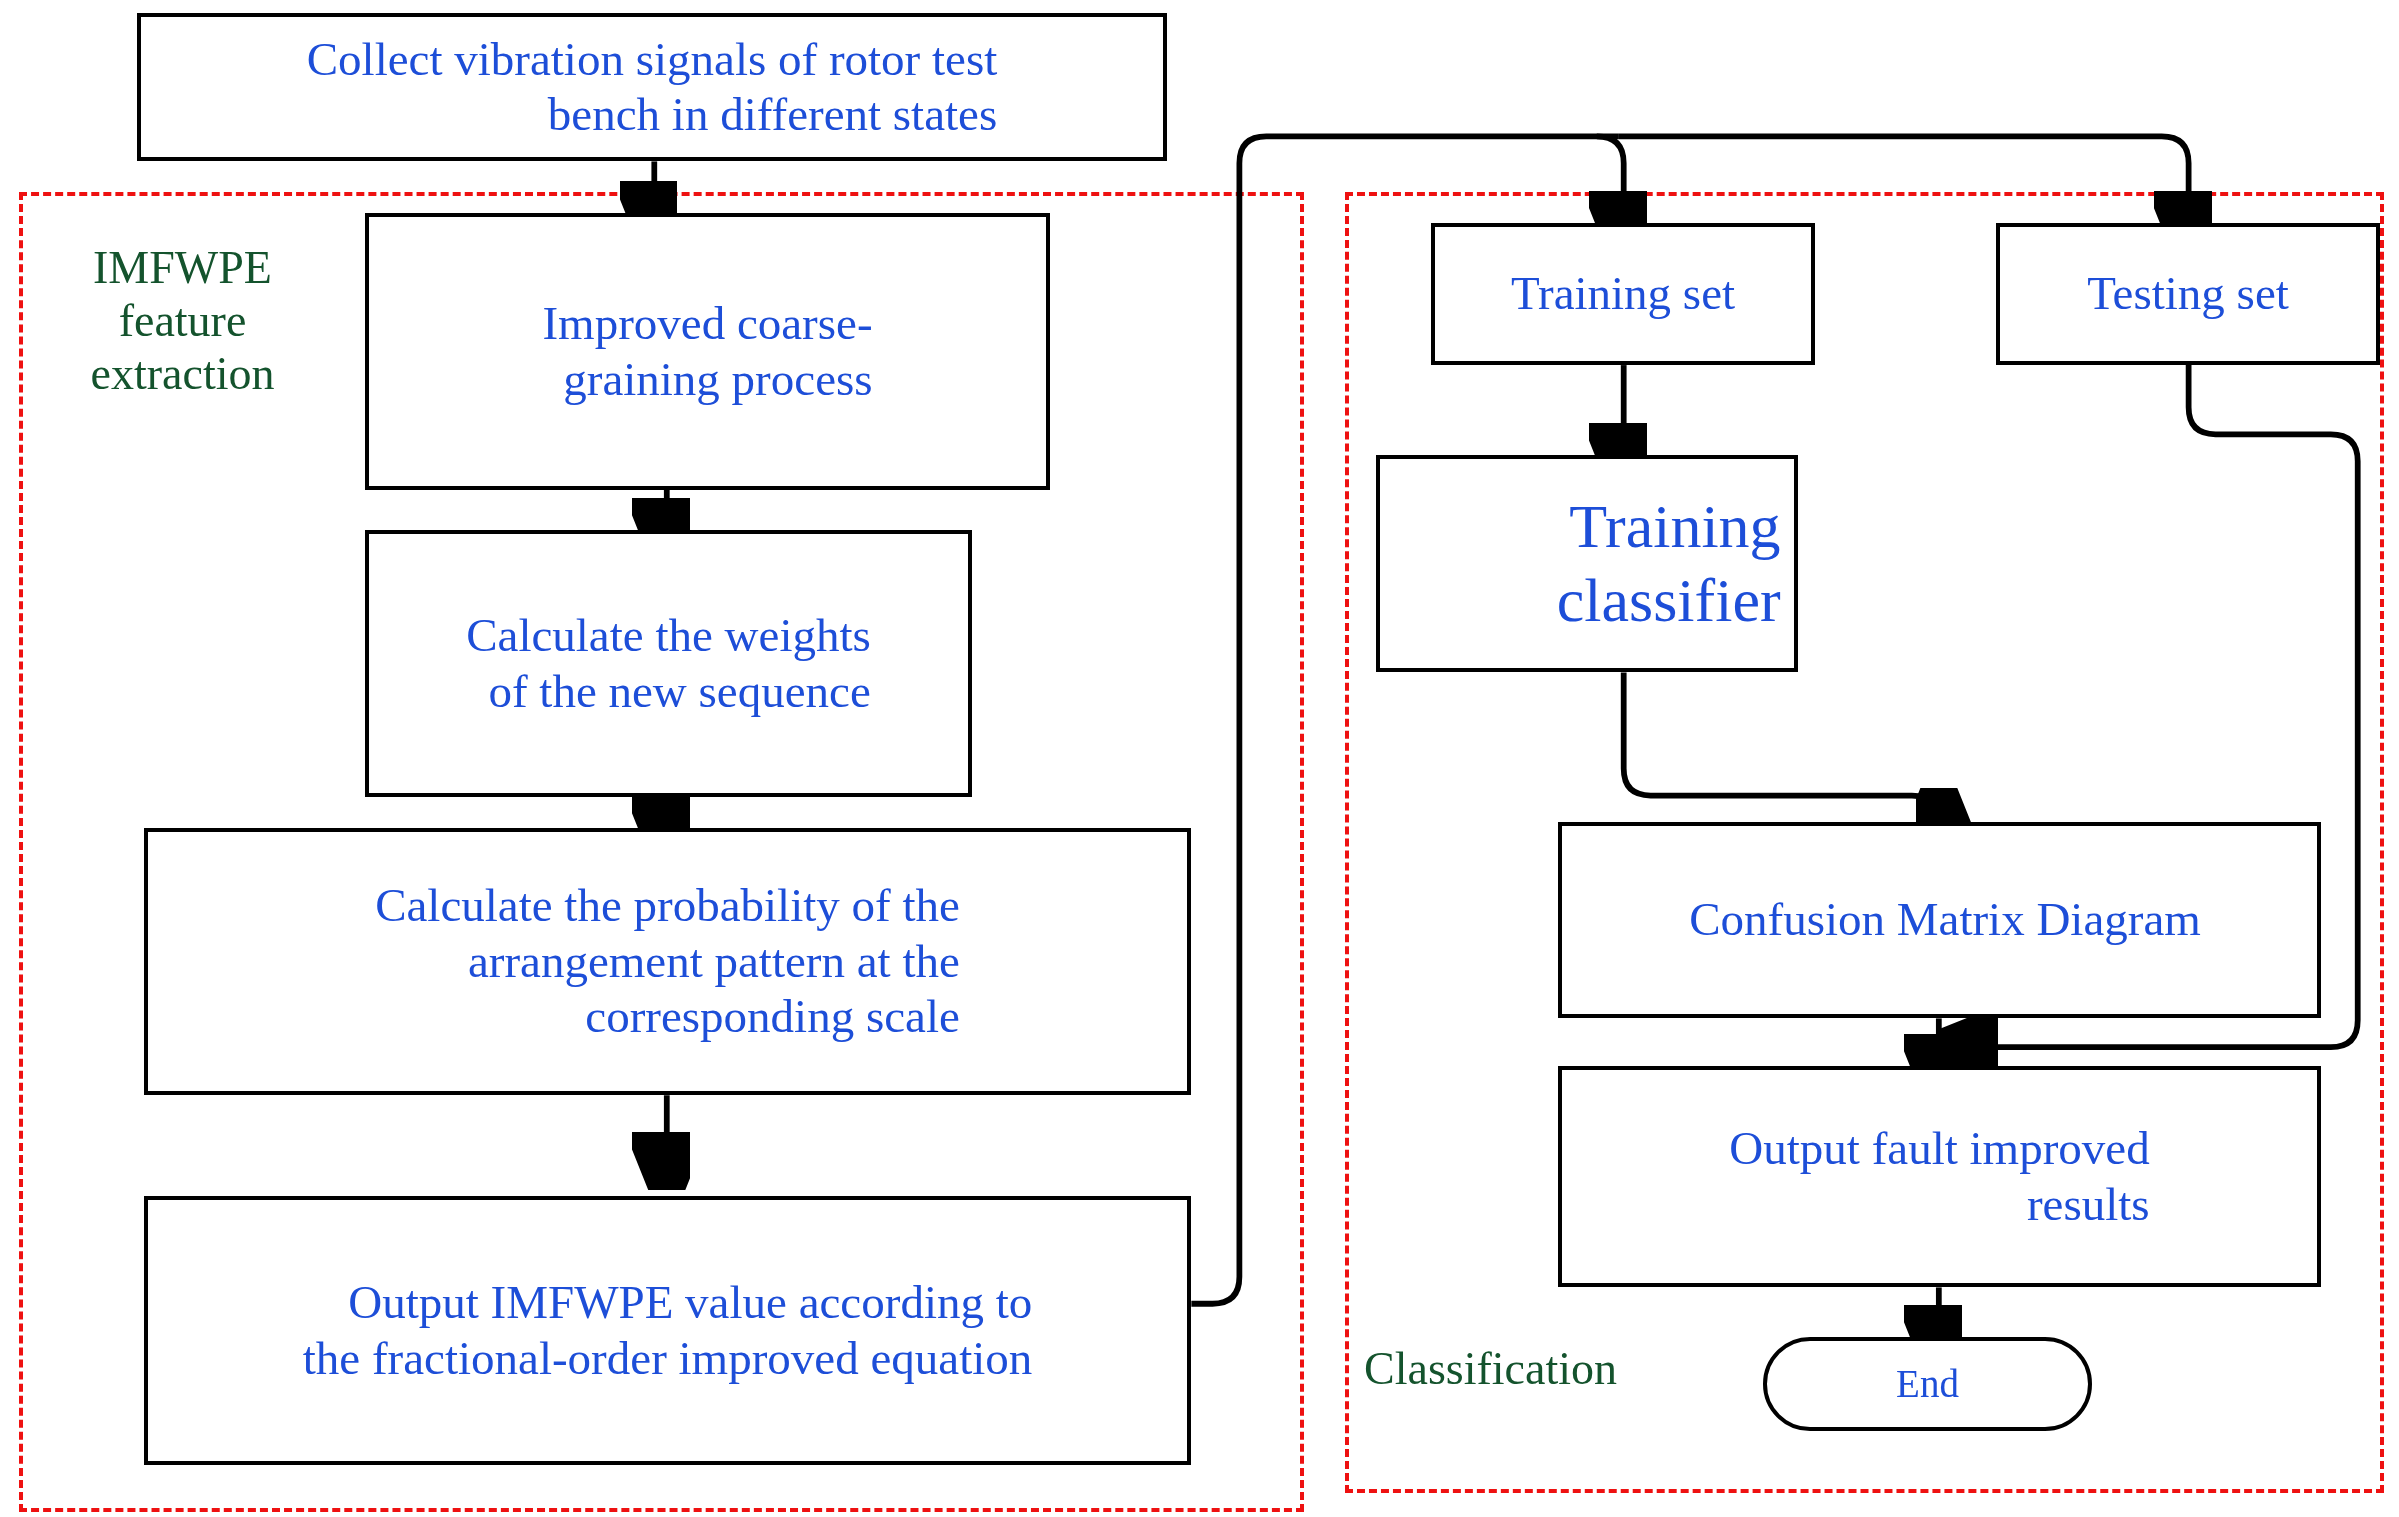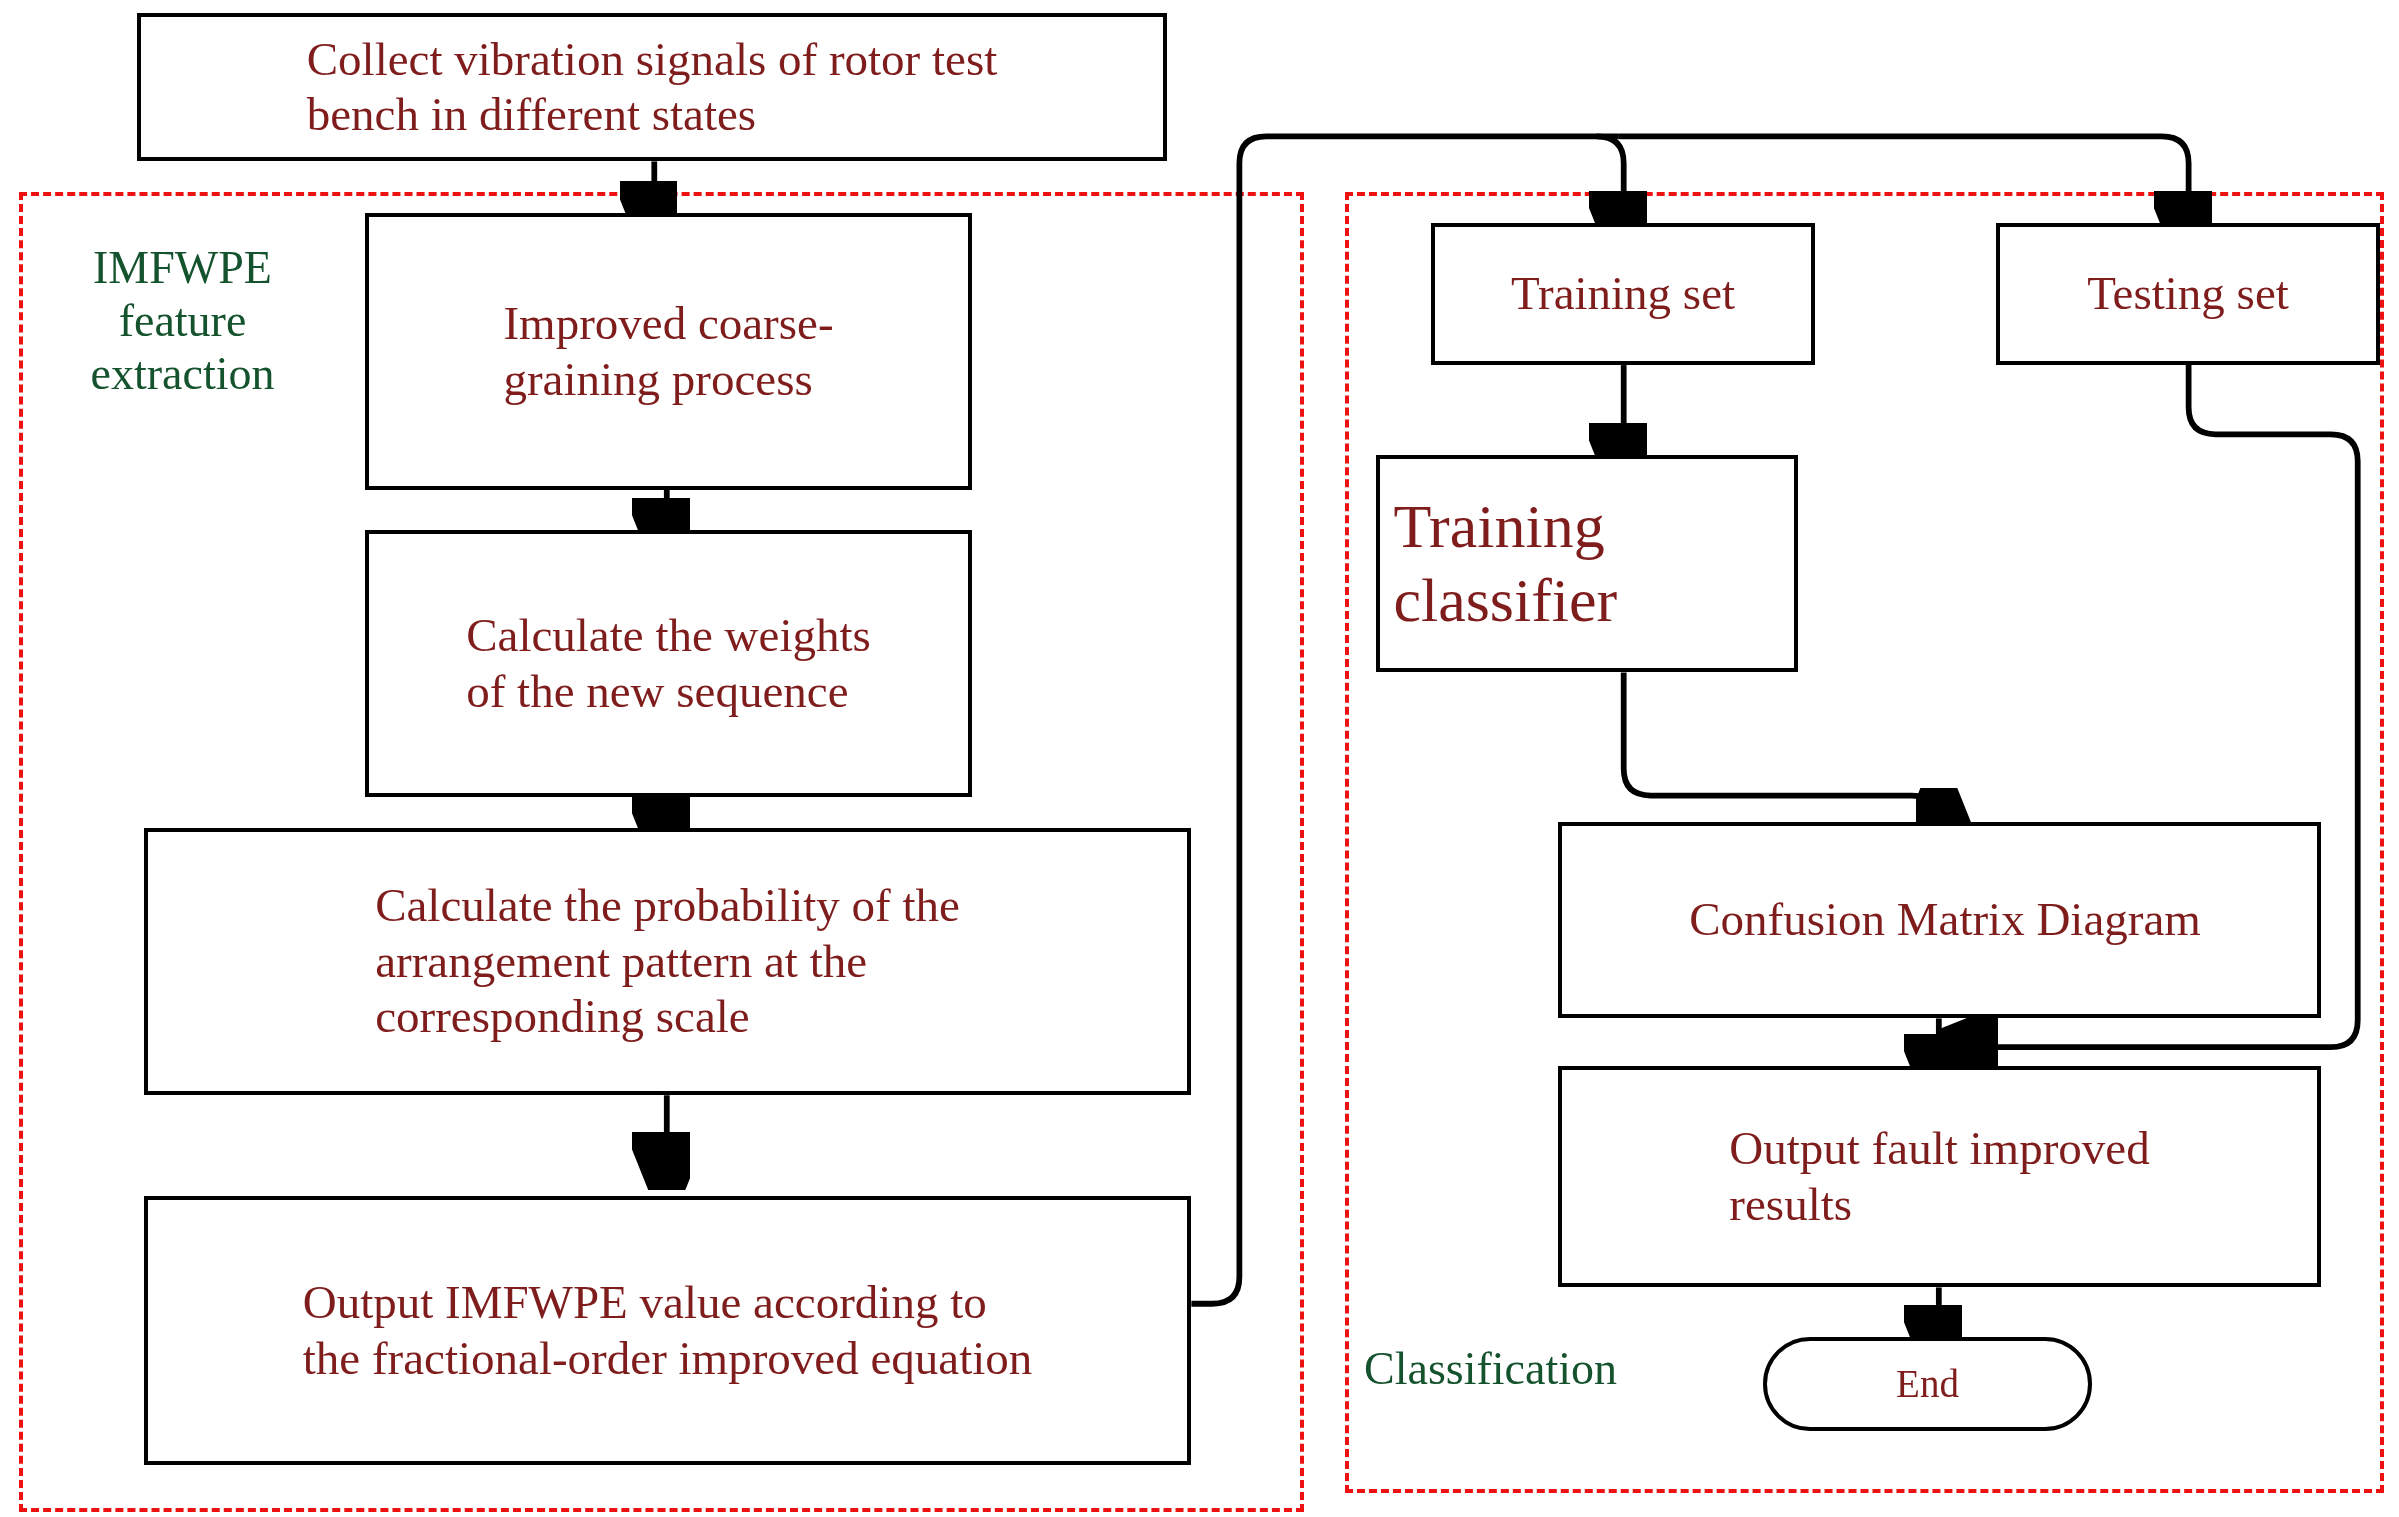"Collect vibration signals of rotor" .node { color: #7f1d1d -> #1d4ed8; text-align: left -> right }
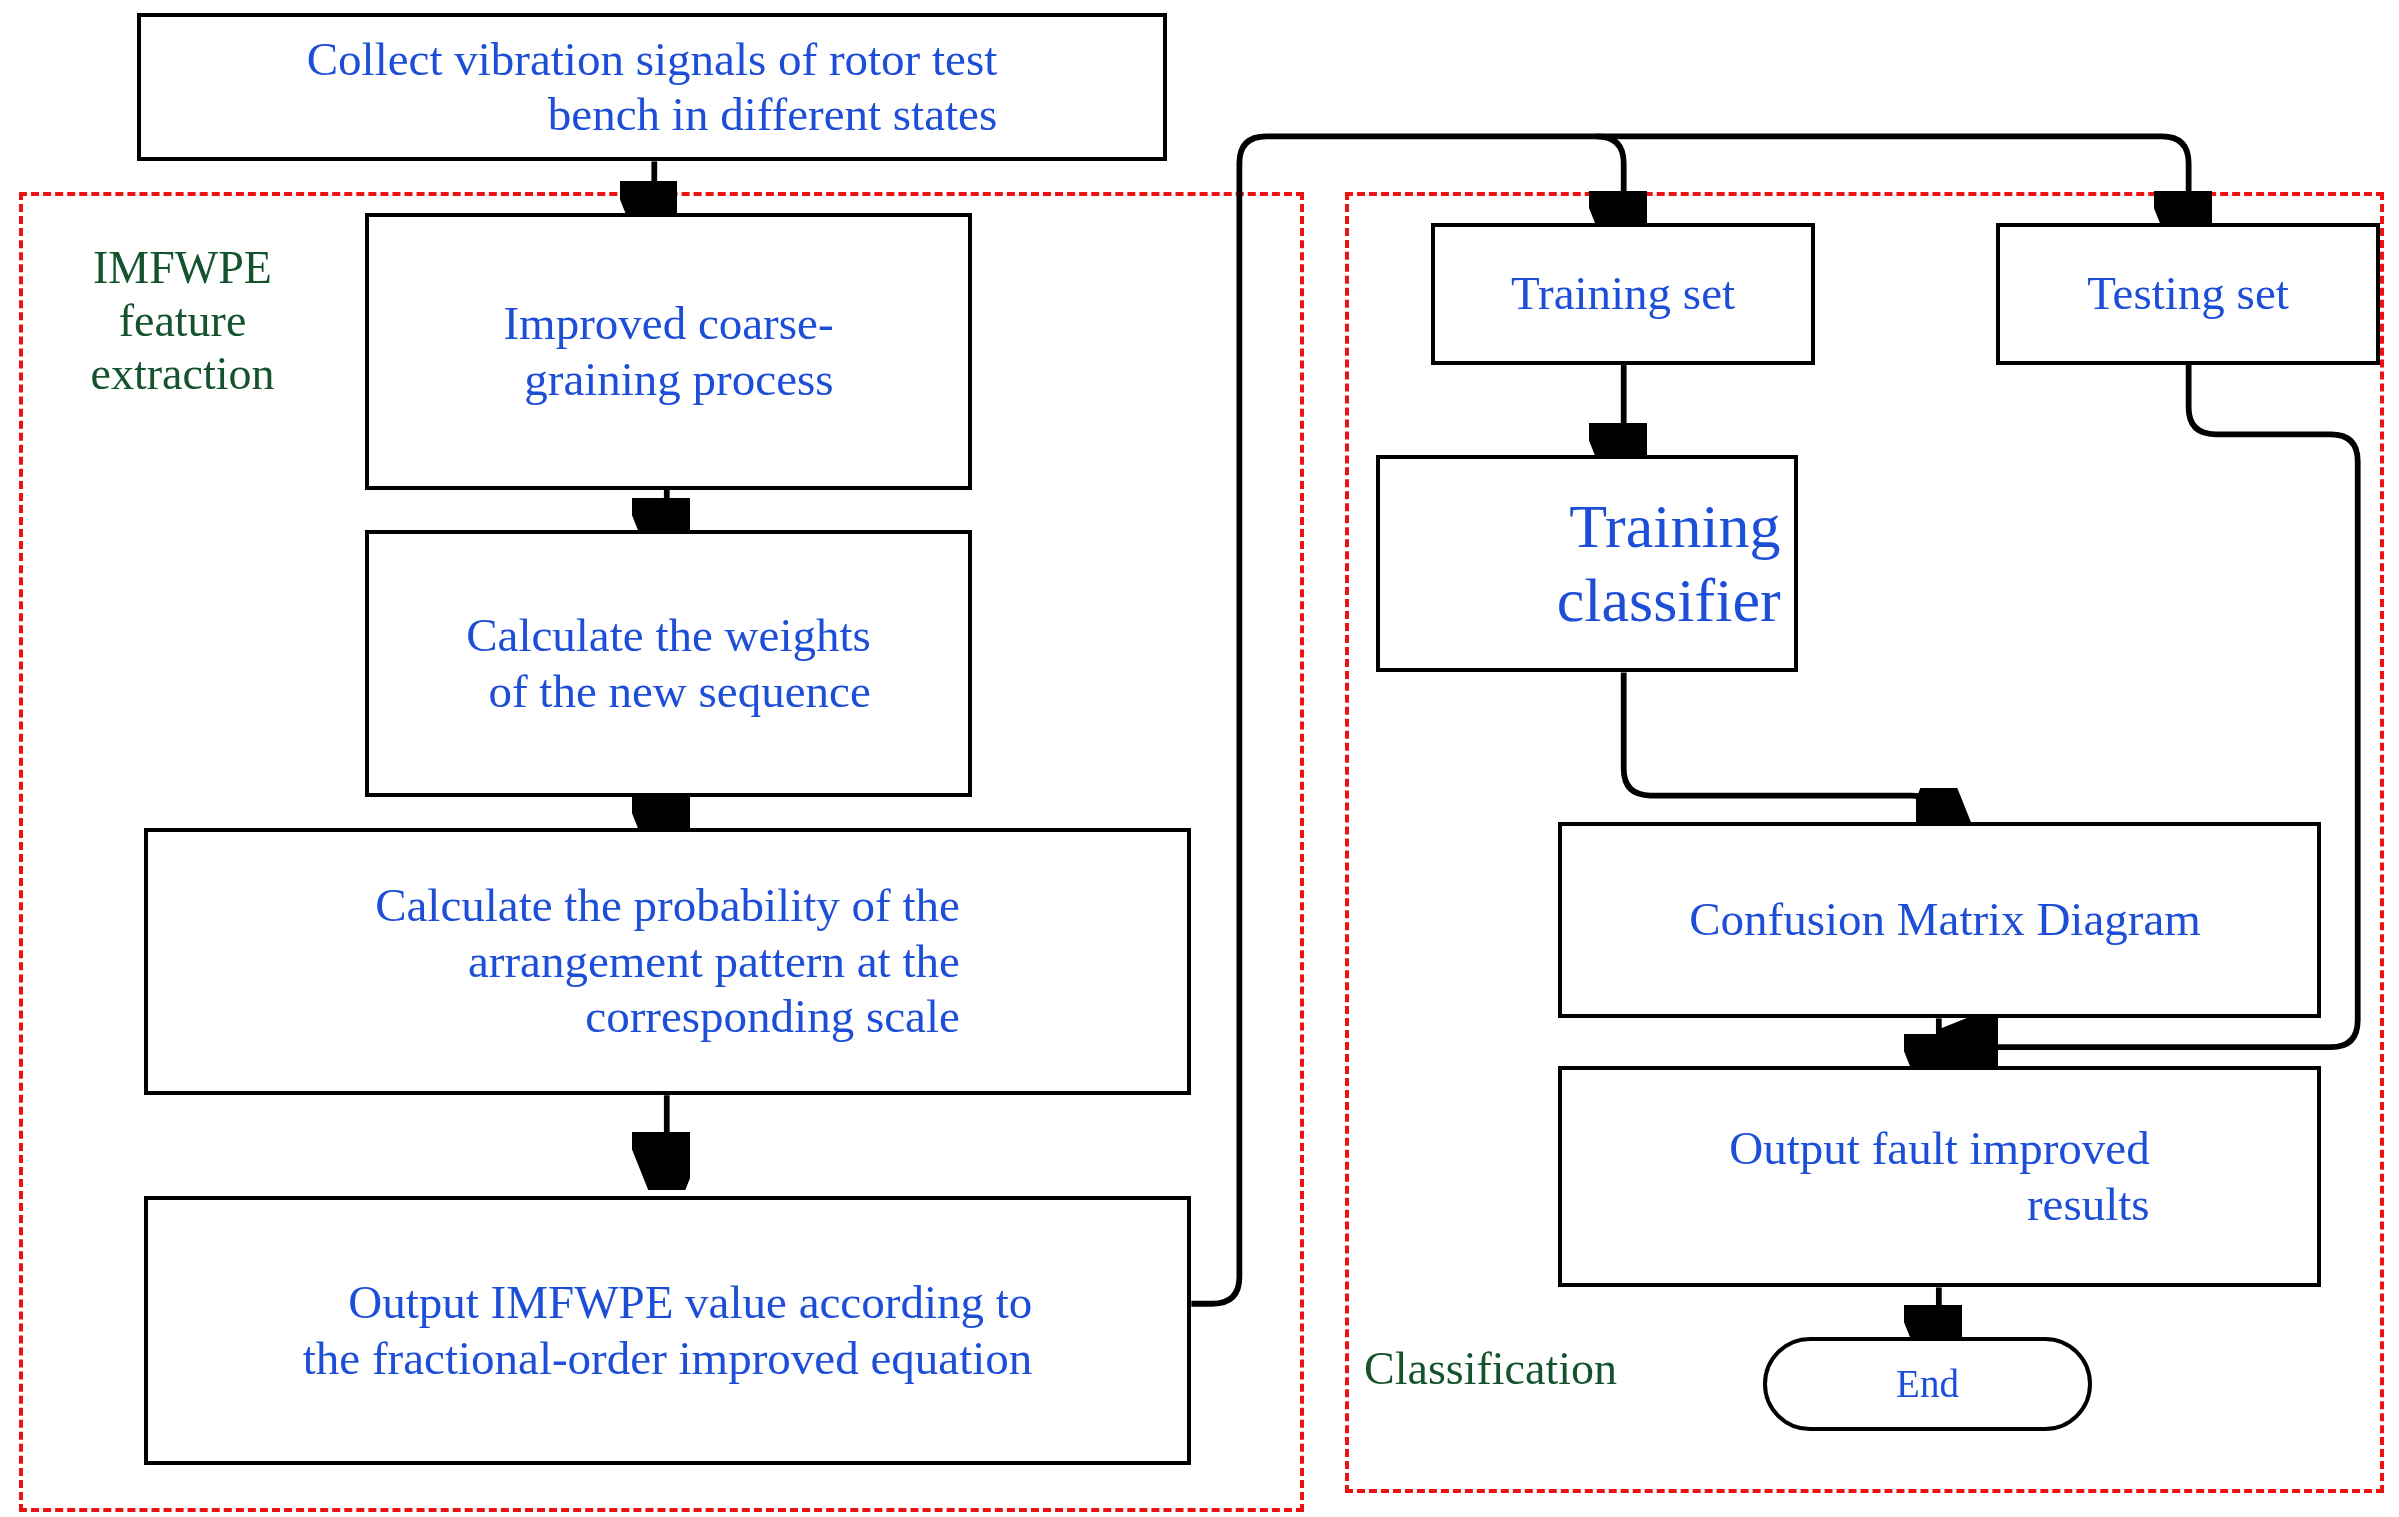"Improved coarse-" div.node { width: 607px -> 685px }
